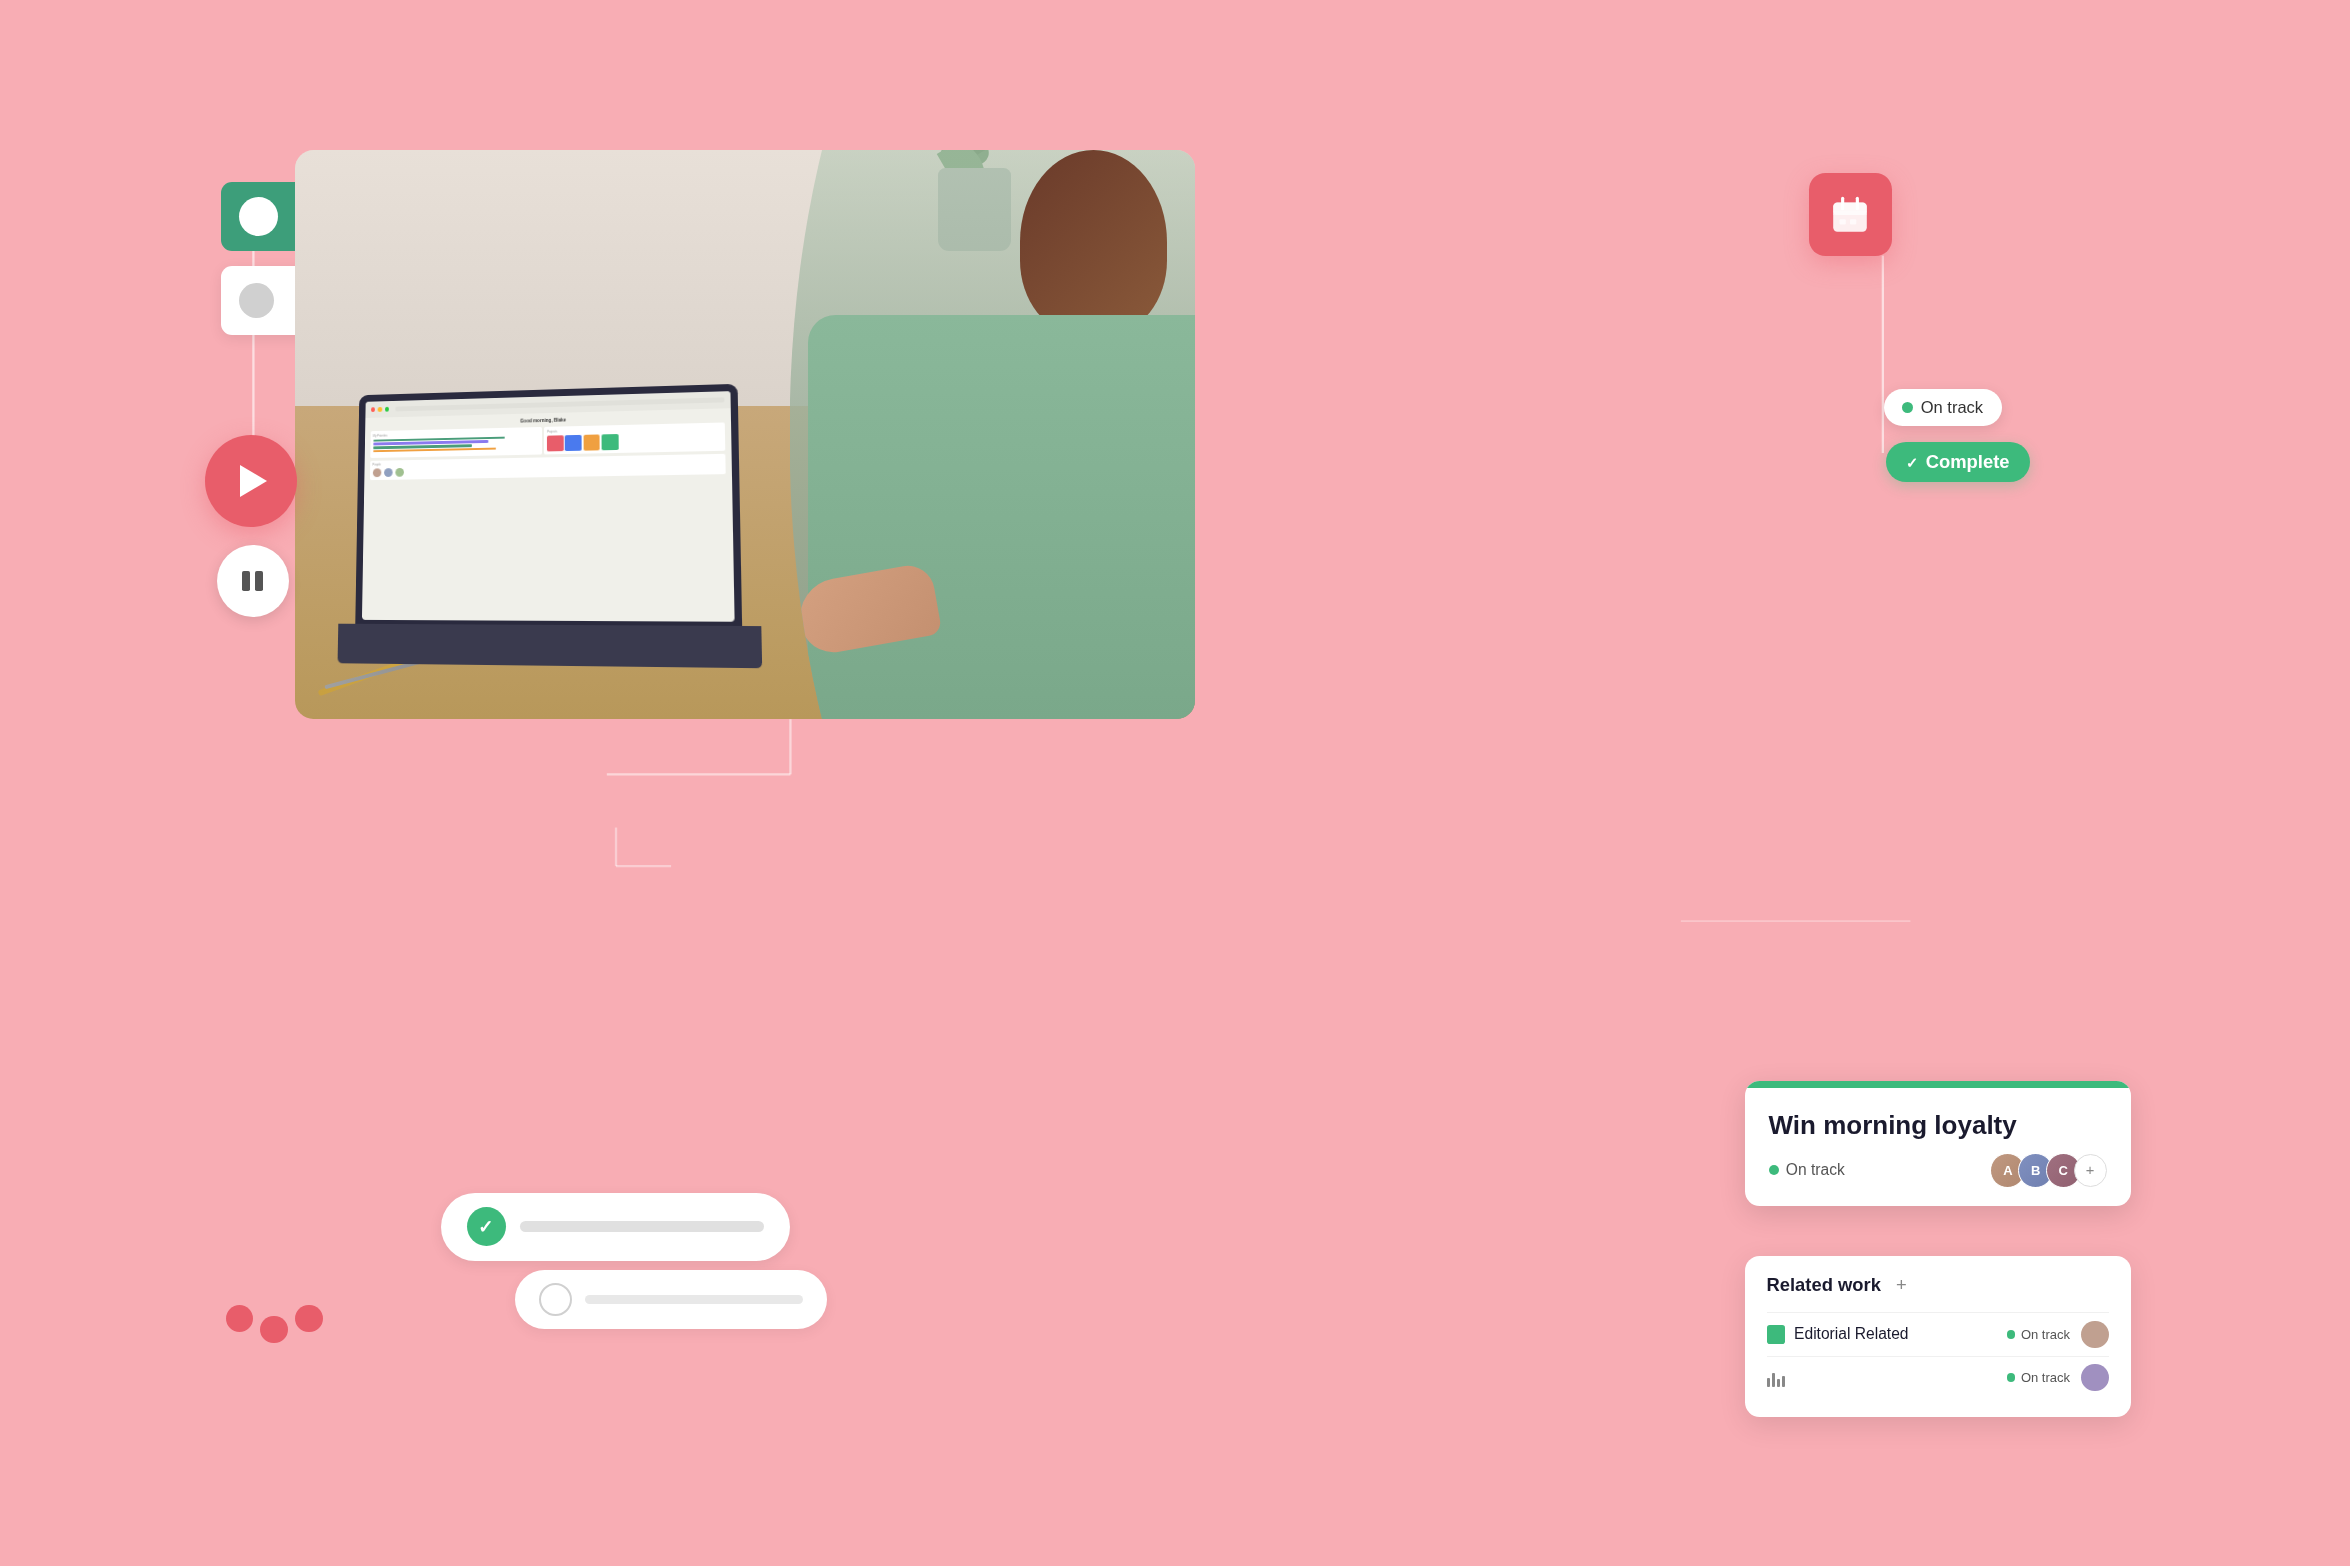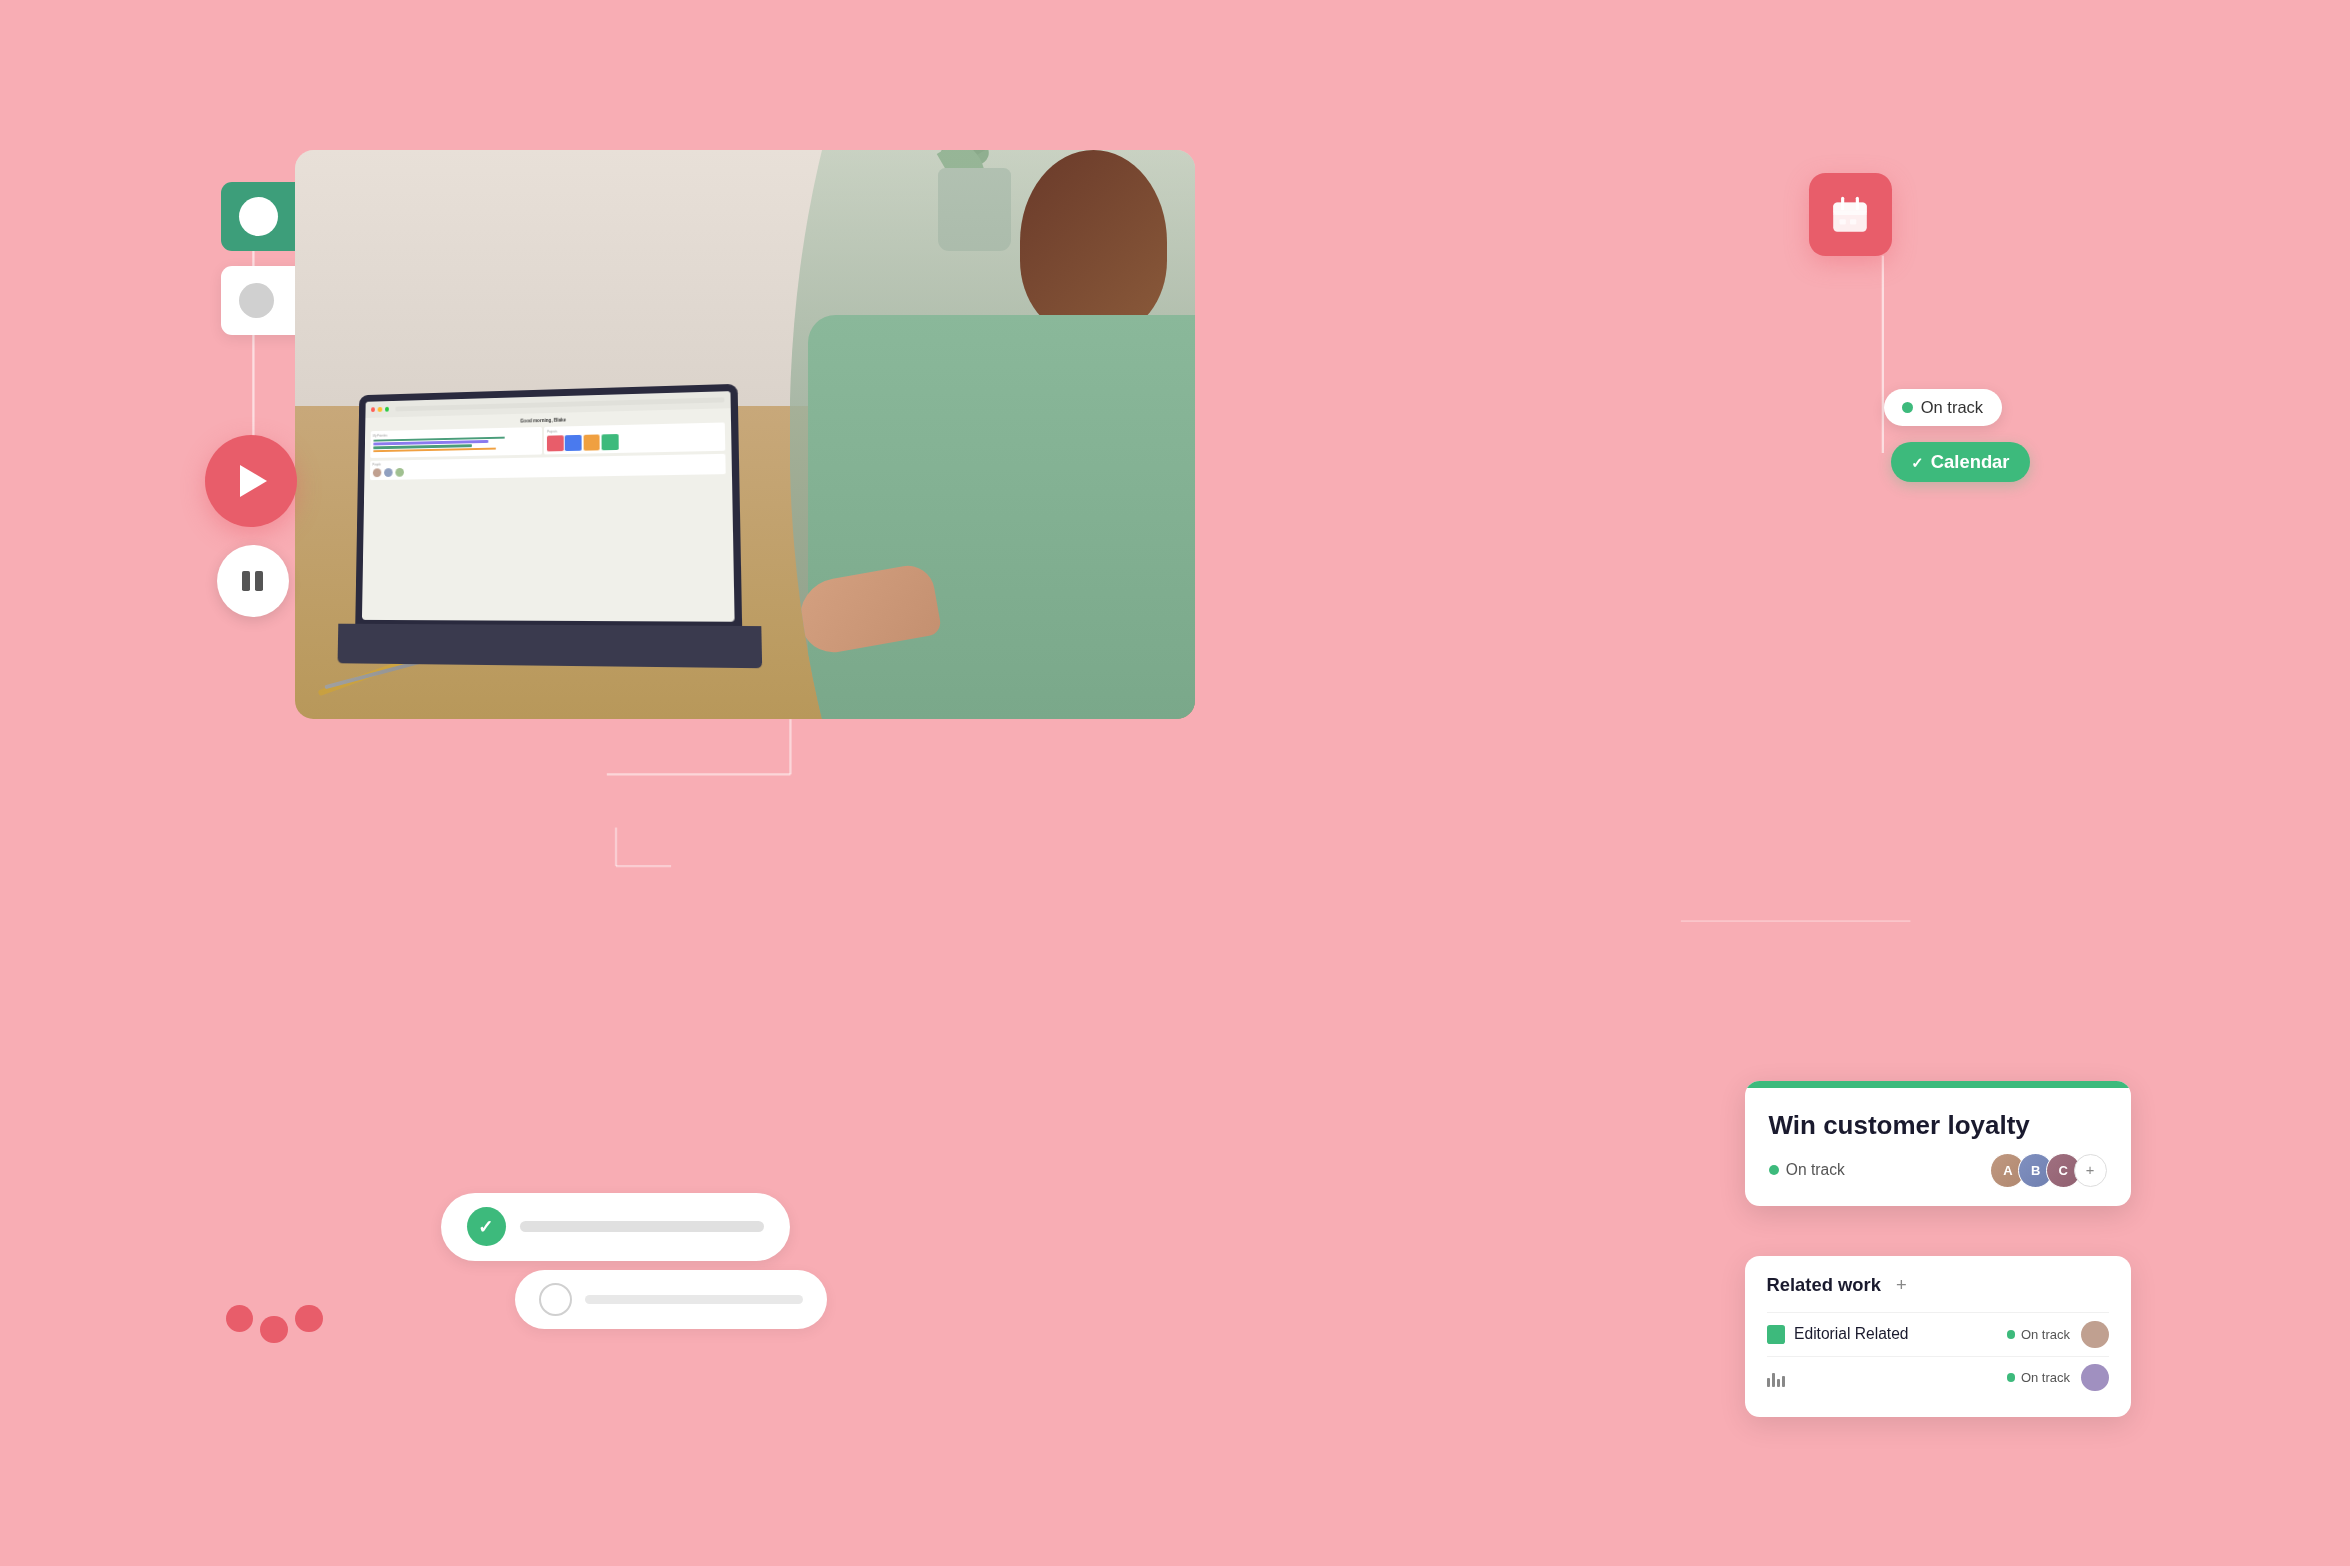"Calendar" span.complete-text { text: Calendar -> Complete }
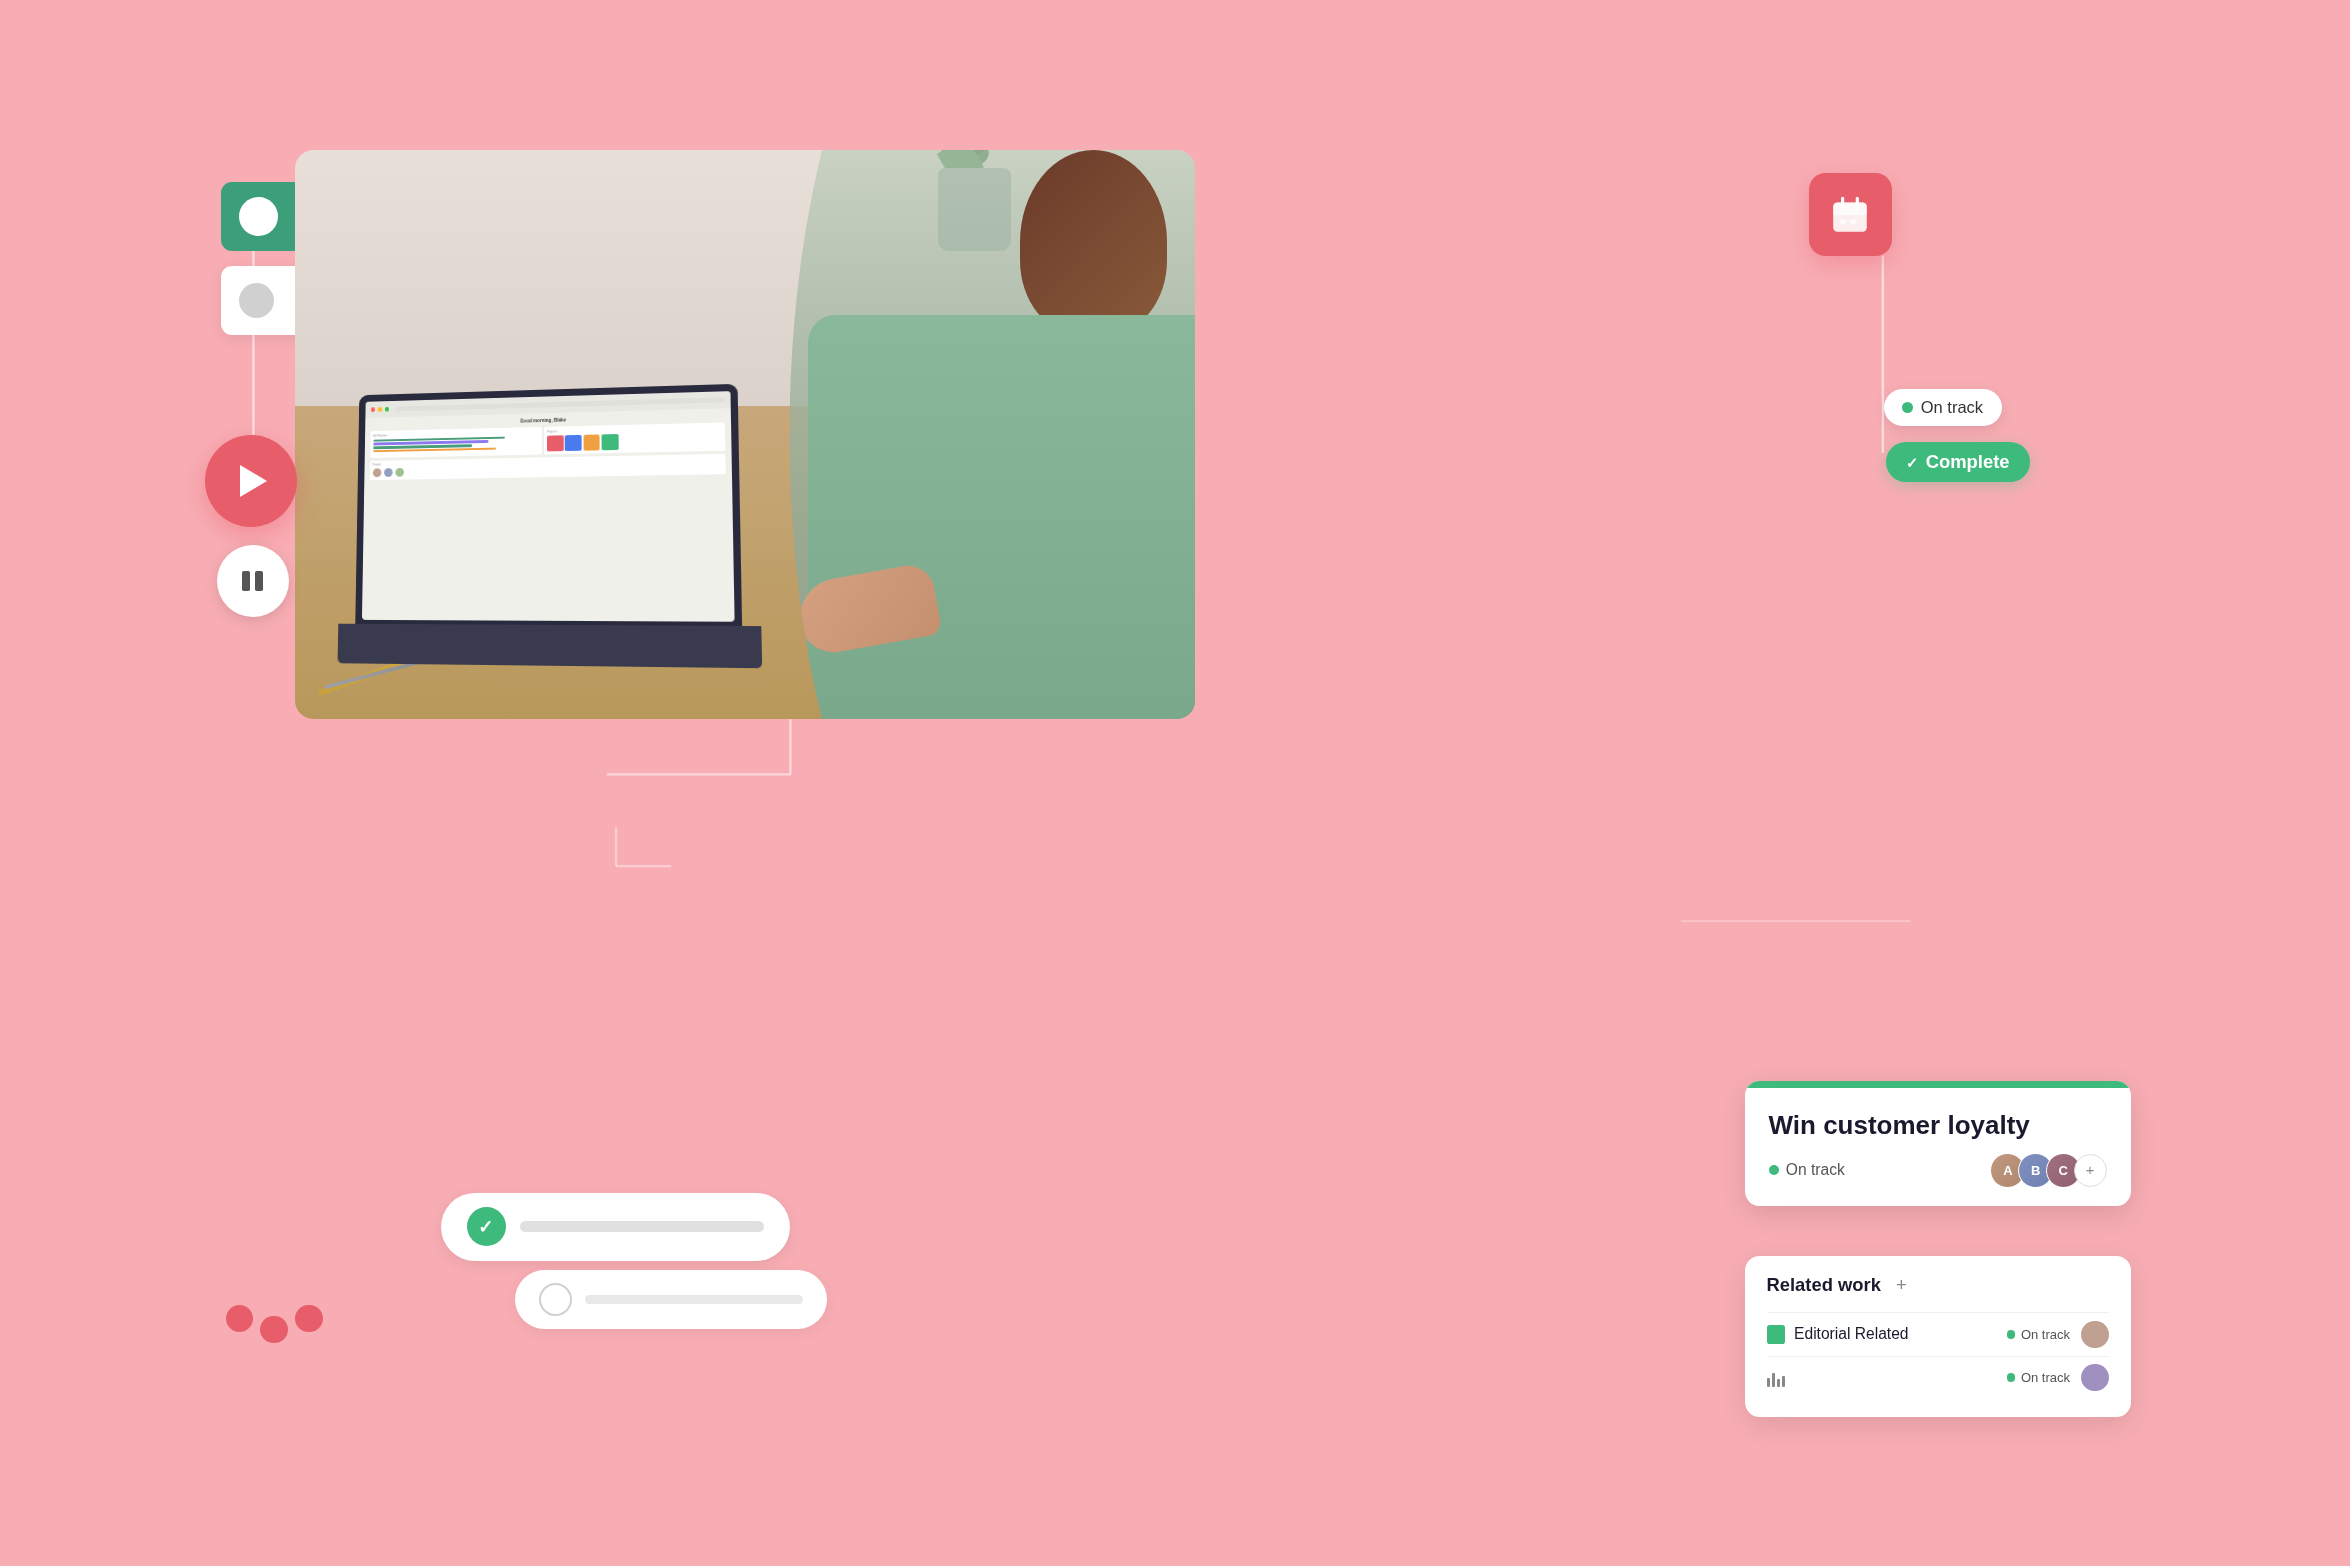"Win customer loyalty" div.loyalty-title { text: customer -> morning }
